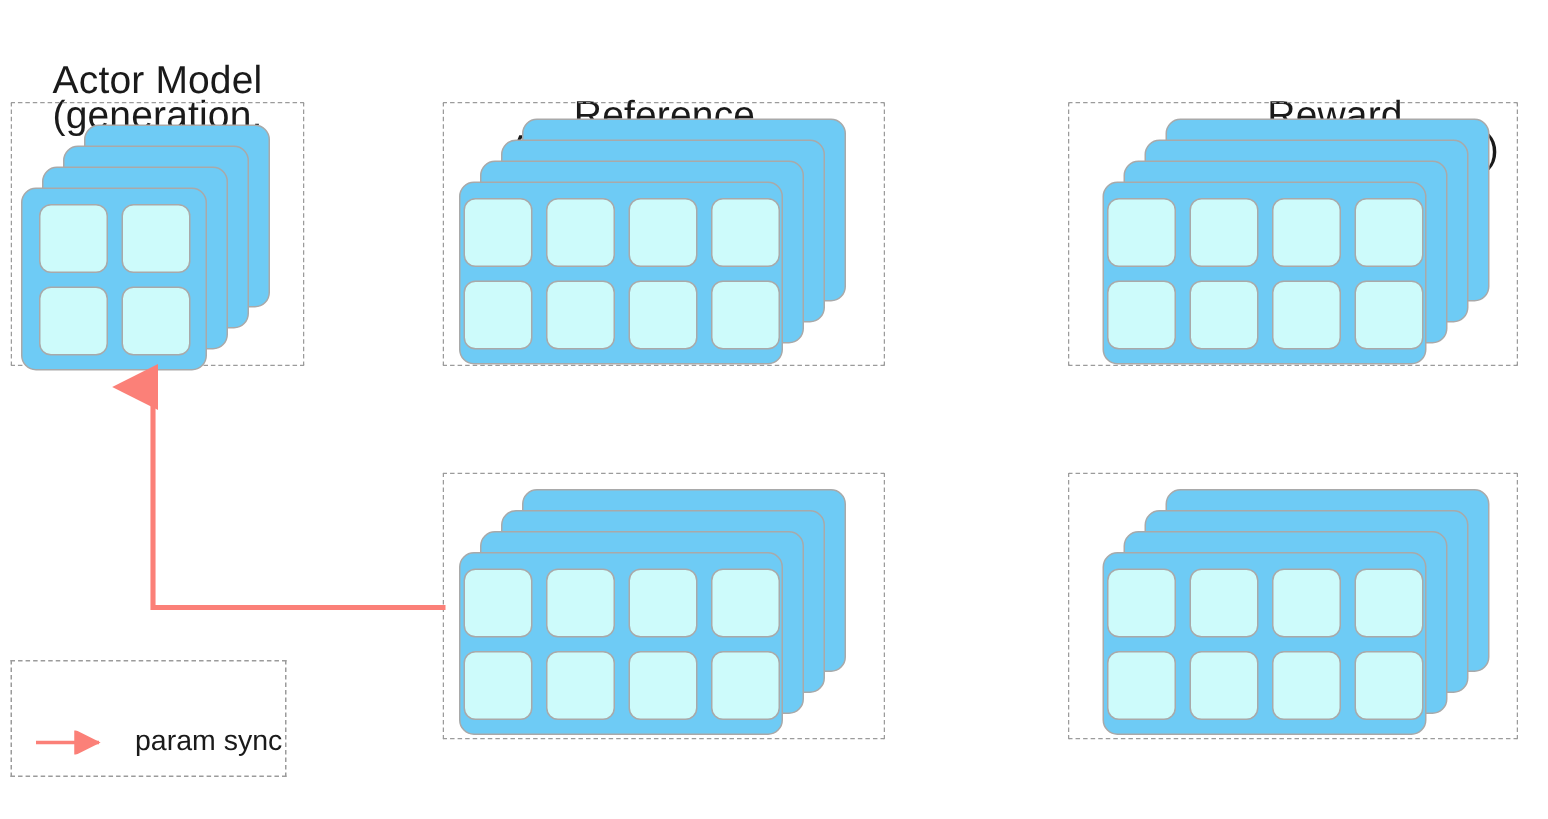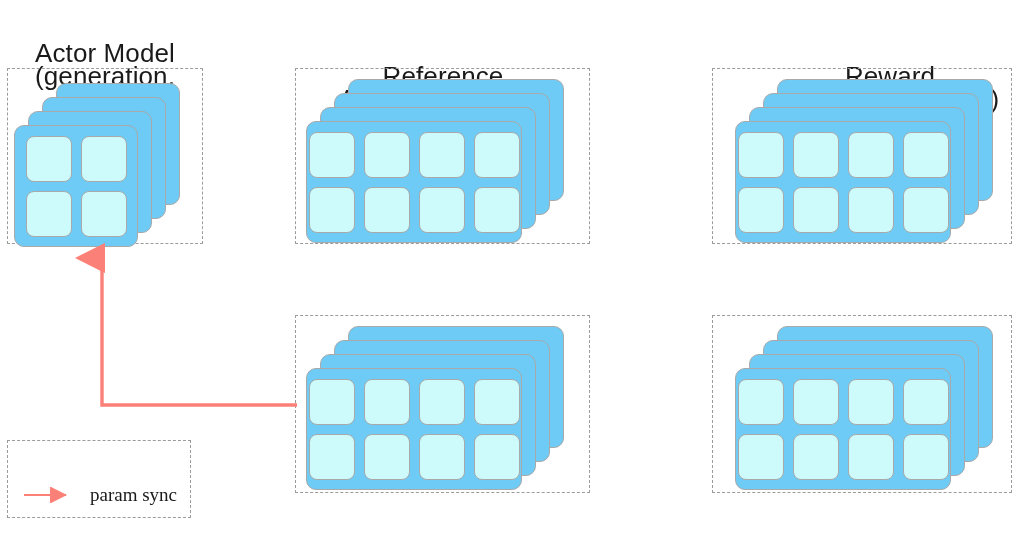"param sync" .legend-text { font-family: Liberation Serif, serif -> Liberation Sans, sans-serif }
